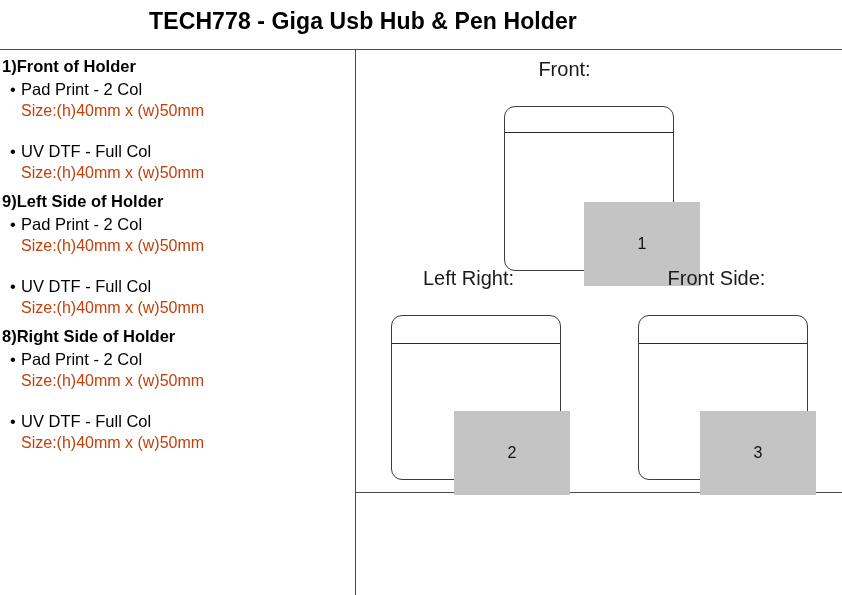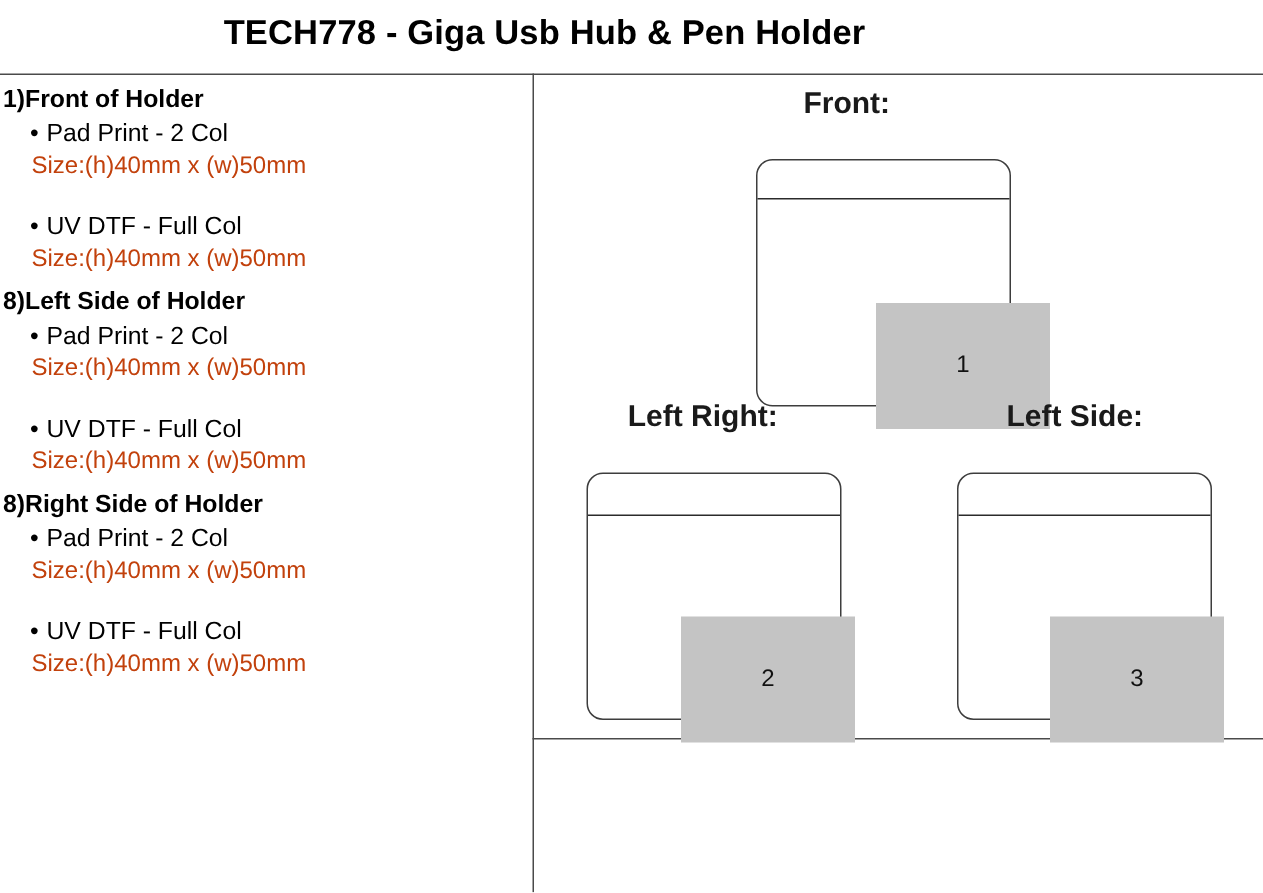"Front:" .view-label { font-weight: bold -> normal }
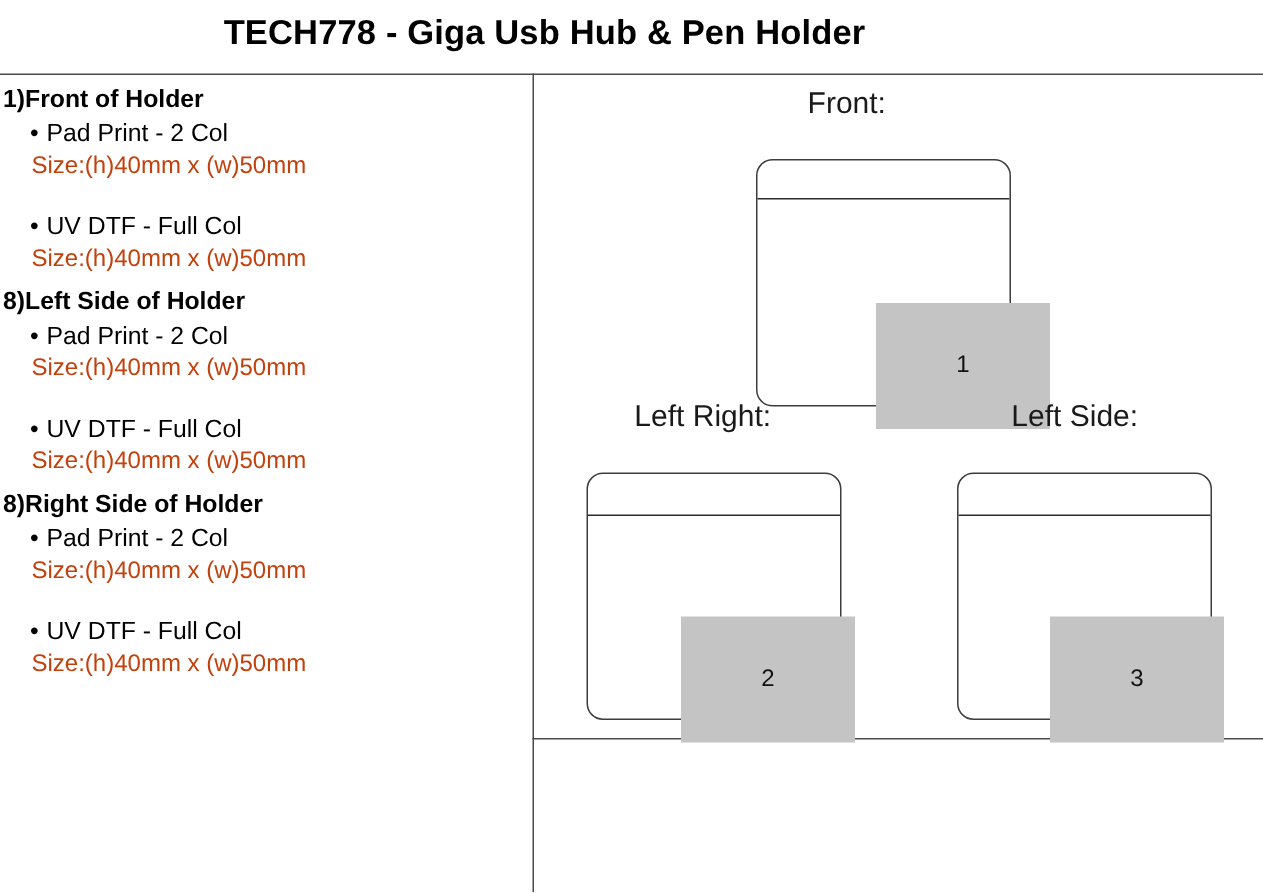"• Pad Print - 2" .spec-method { padding-left: 20px -> 10px }
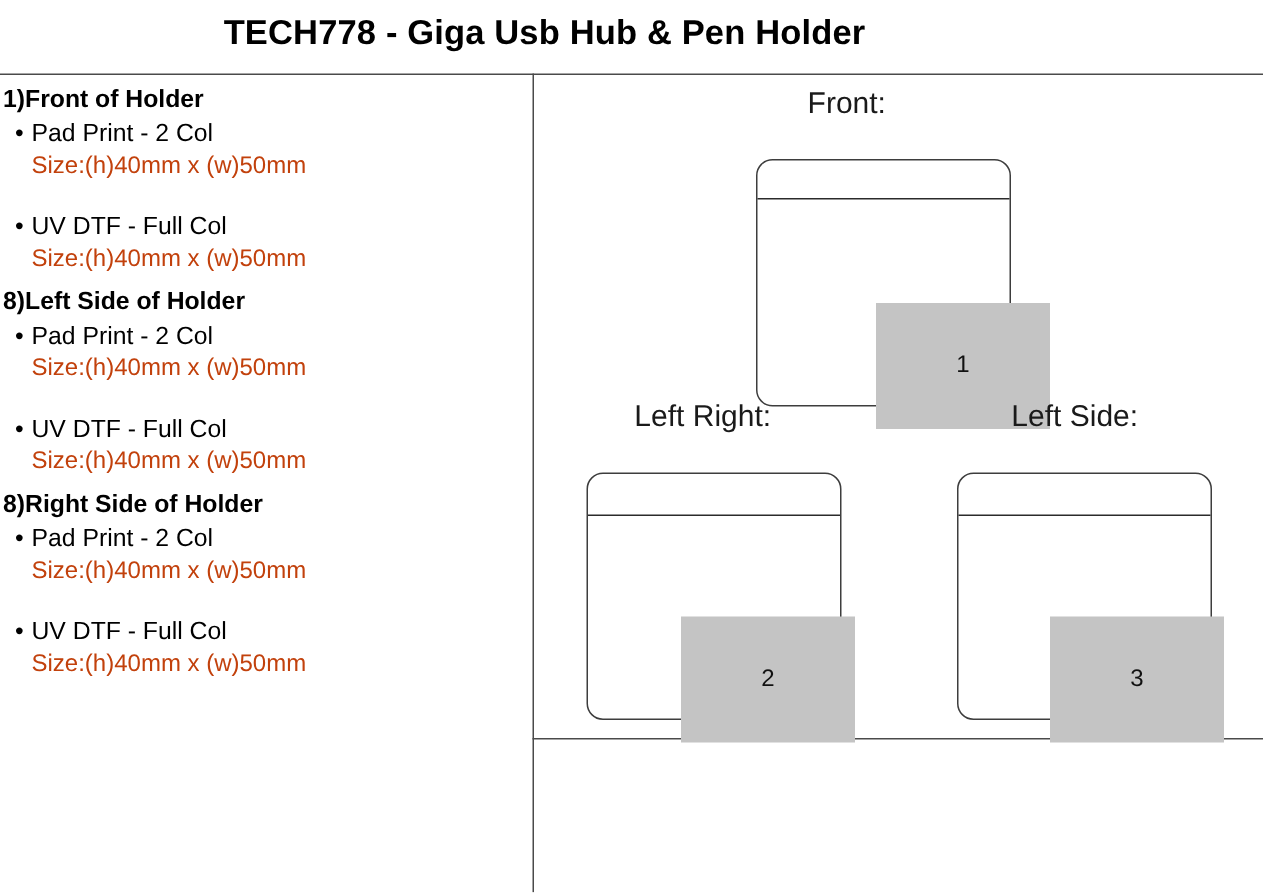"8)Left Side of Holder" div.spec-heading { text: 8 -> 9 }
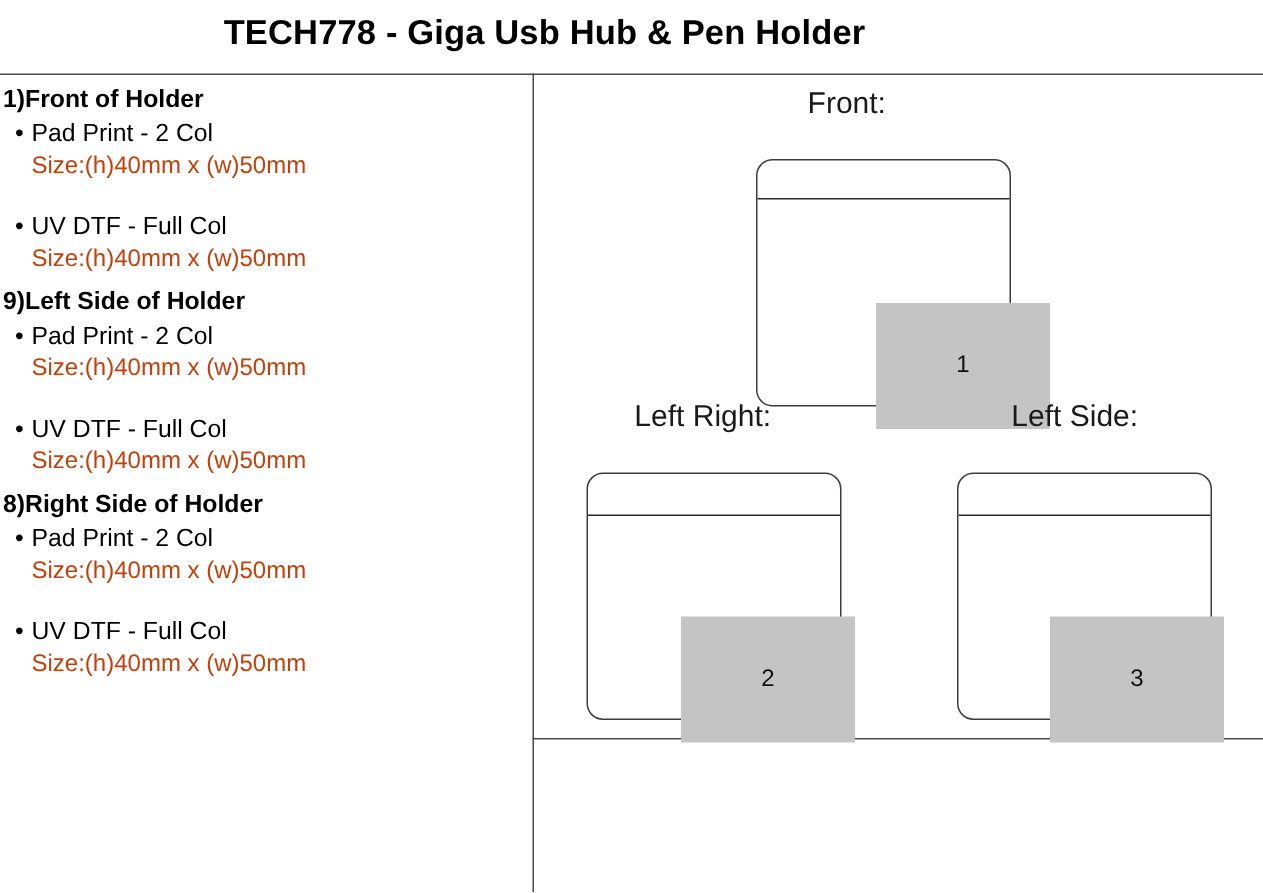"Left Side:" div.view-label { text: Left -> Front }
